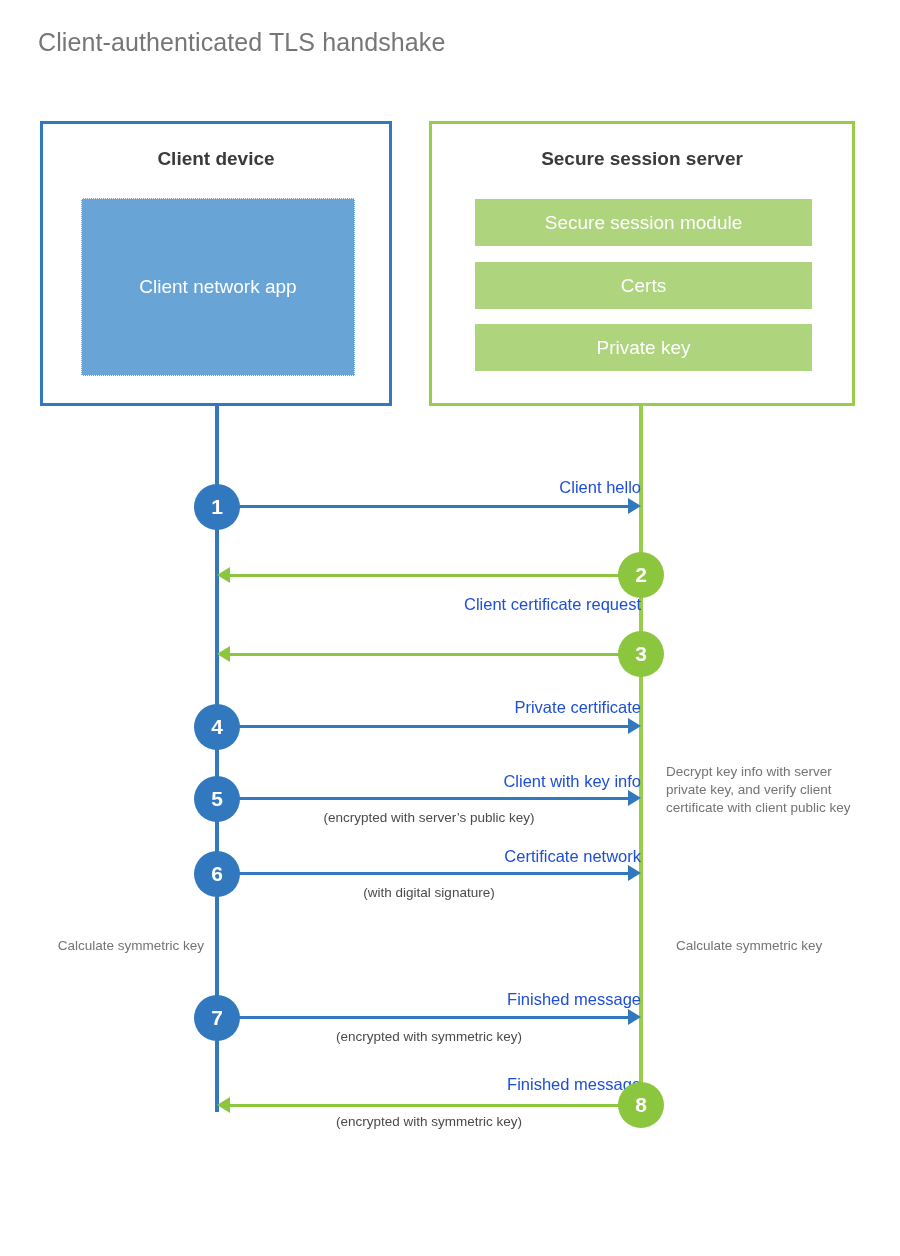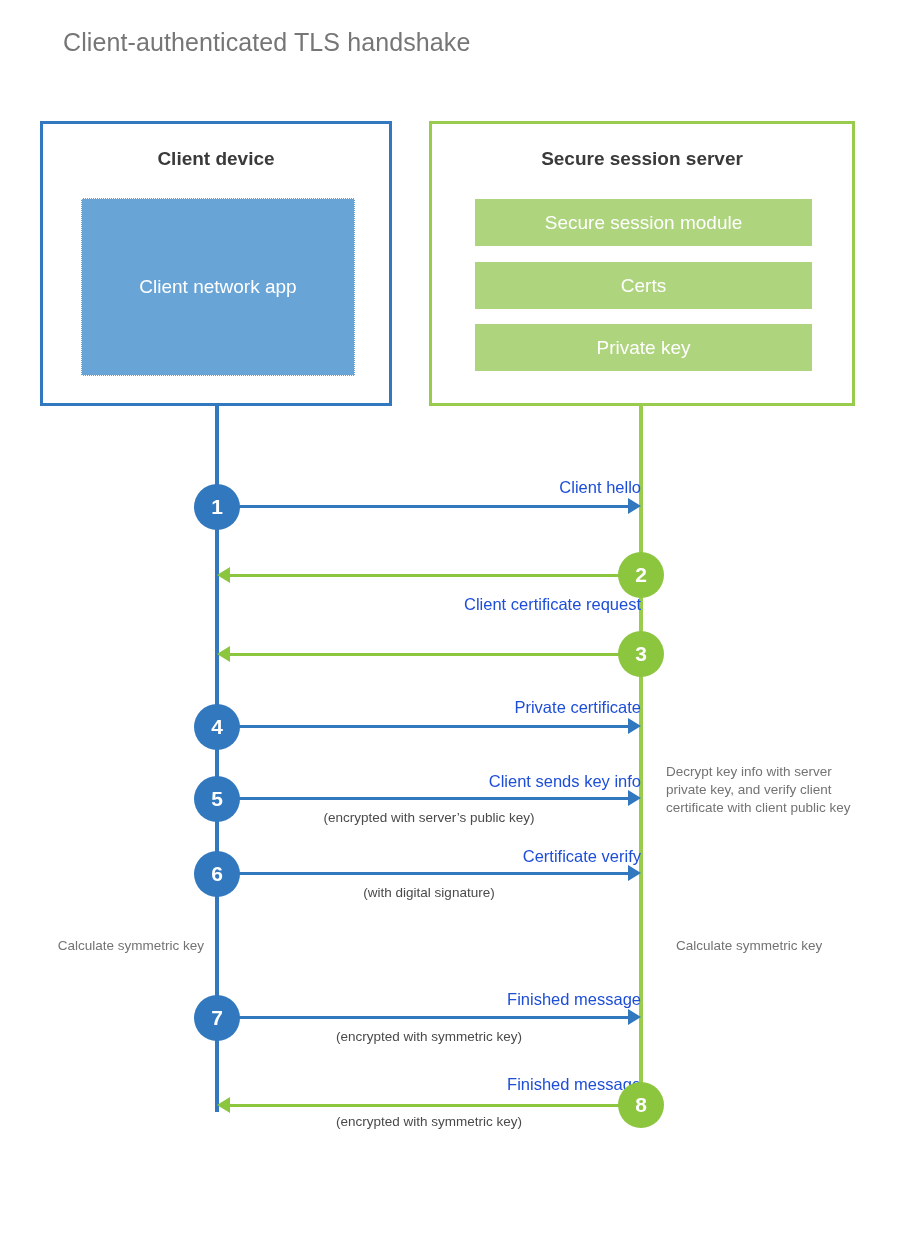"Client-authenticated TLS handshake" .page-title { margin-left: 25px -> none }
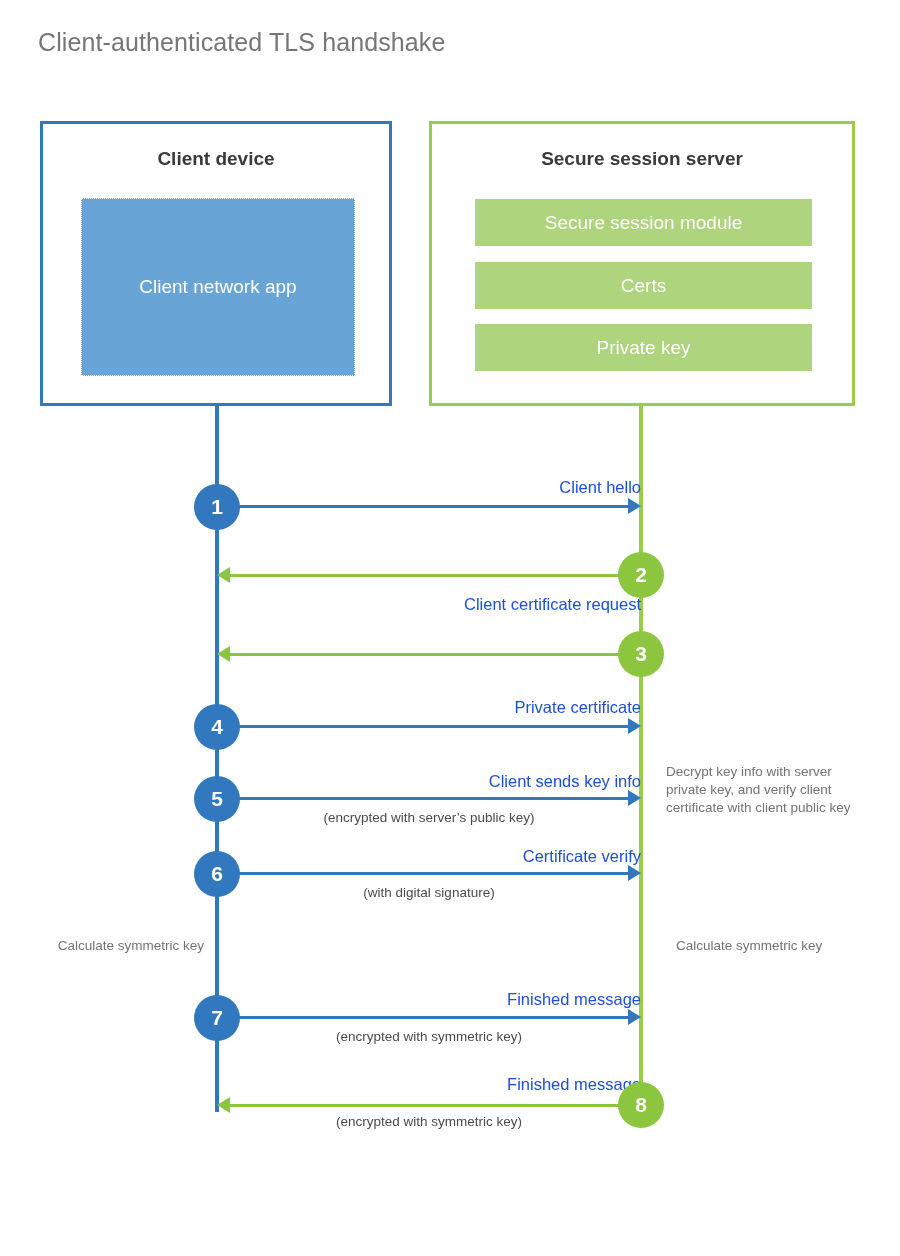"Client sends key info" div.msg-label { text: sends -> with }
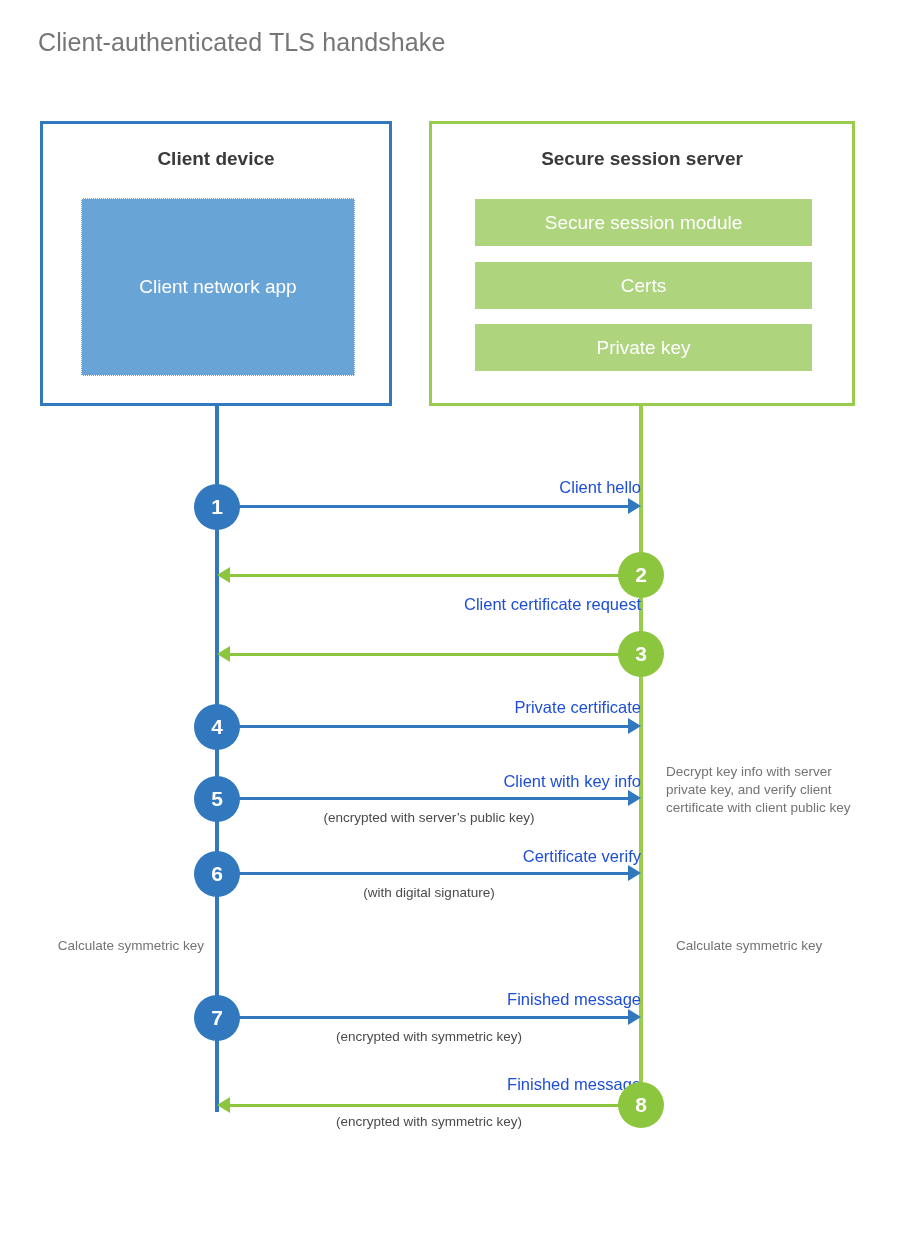"Certificate verify" div.msg-label { text: verify -> network }
